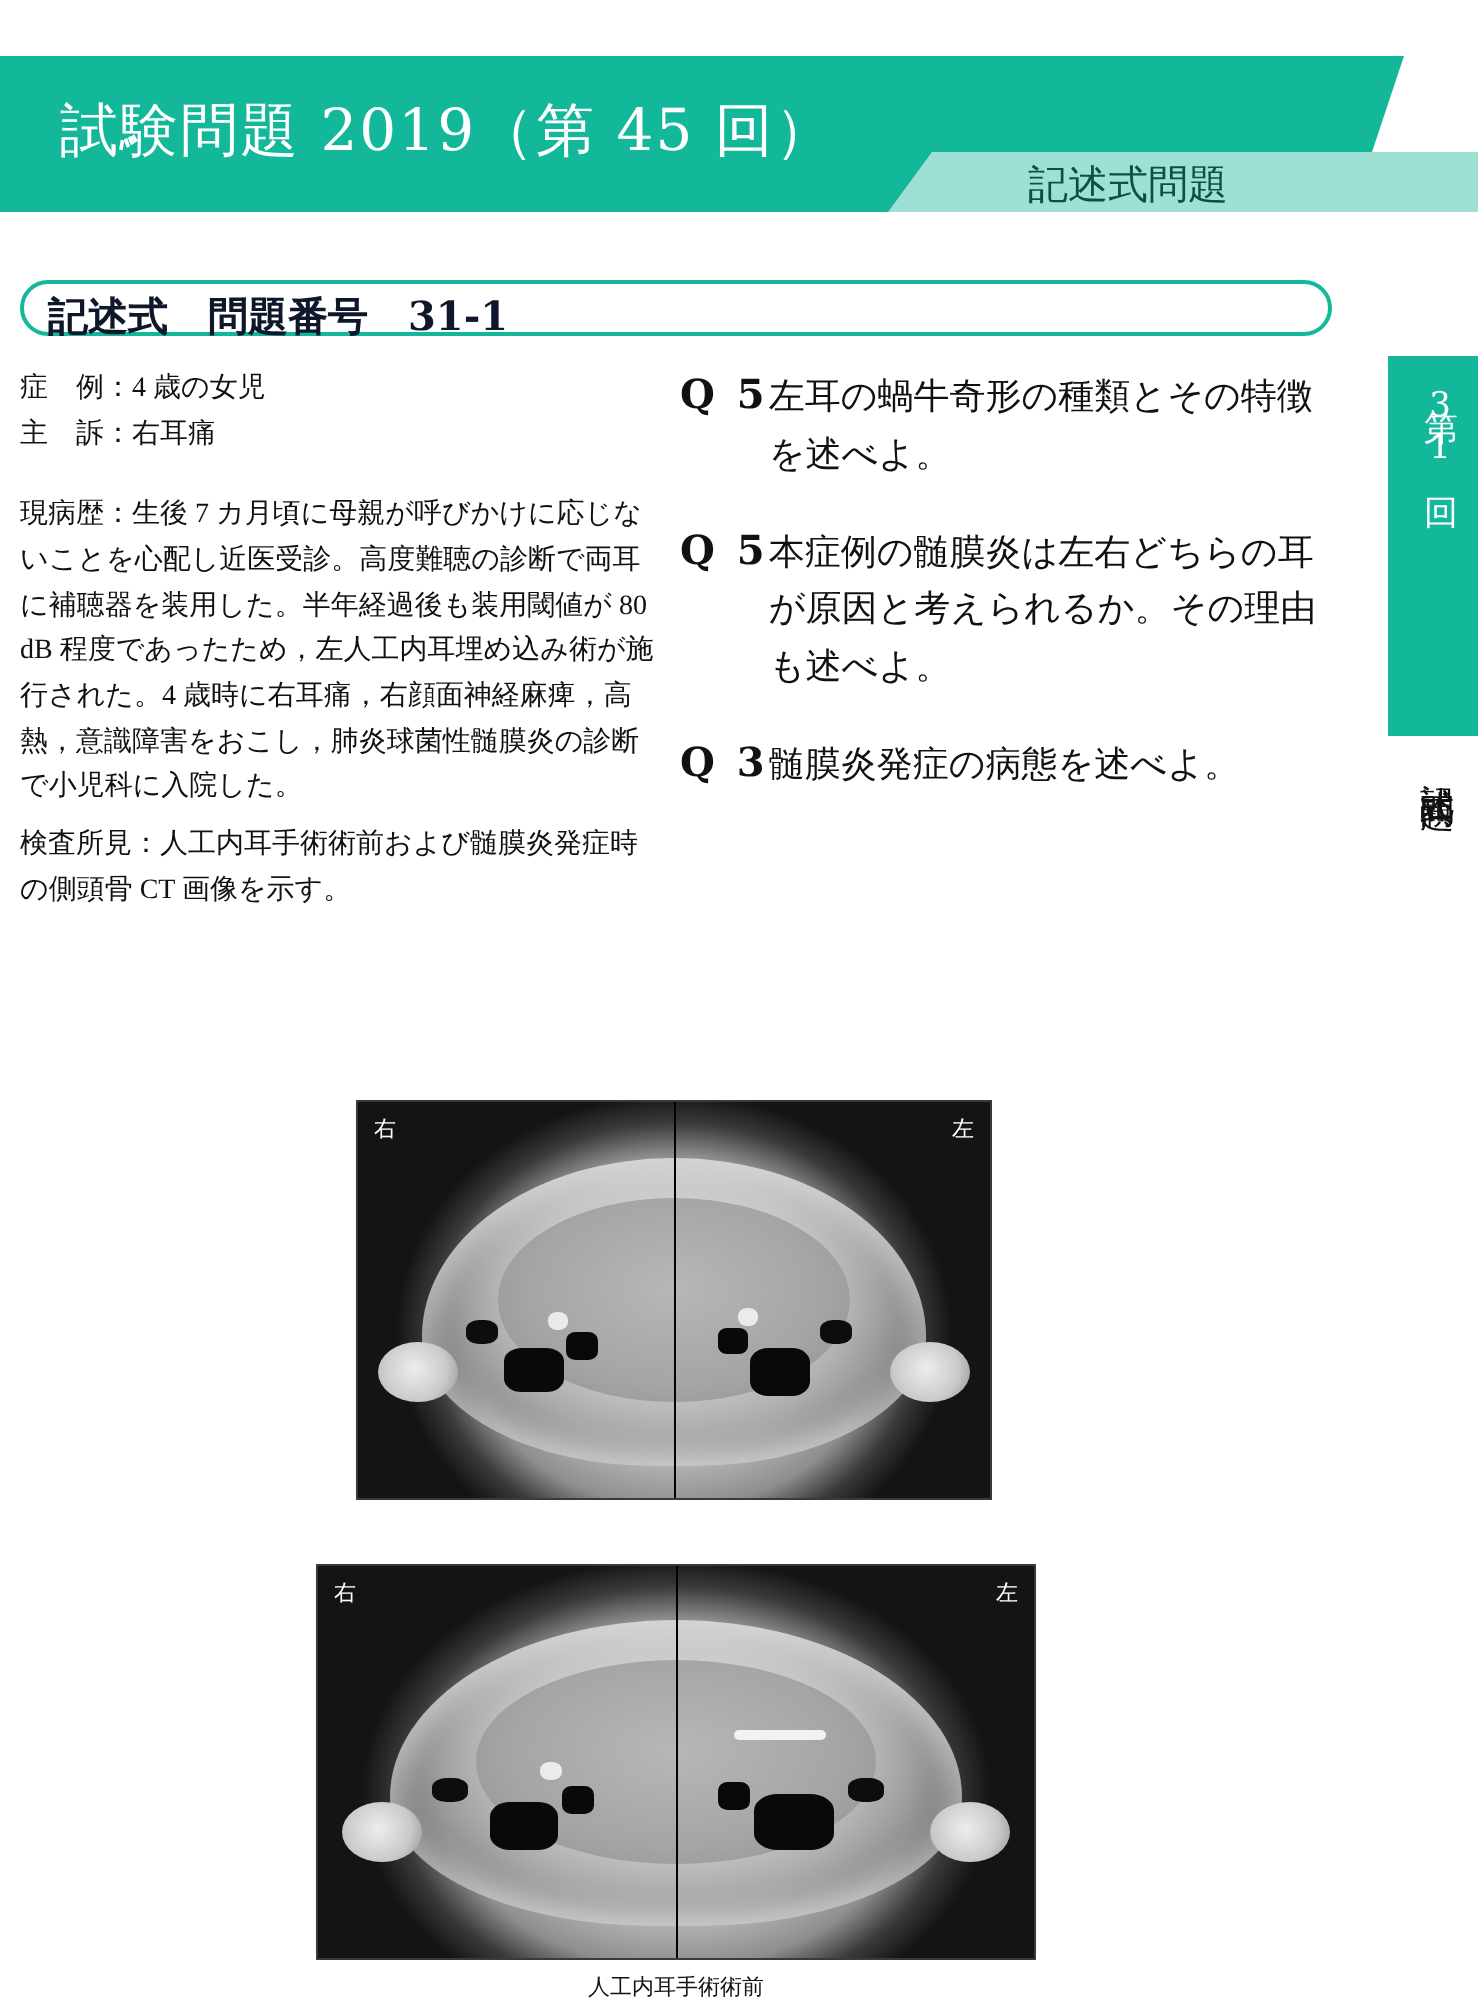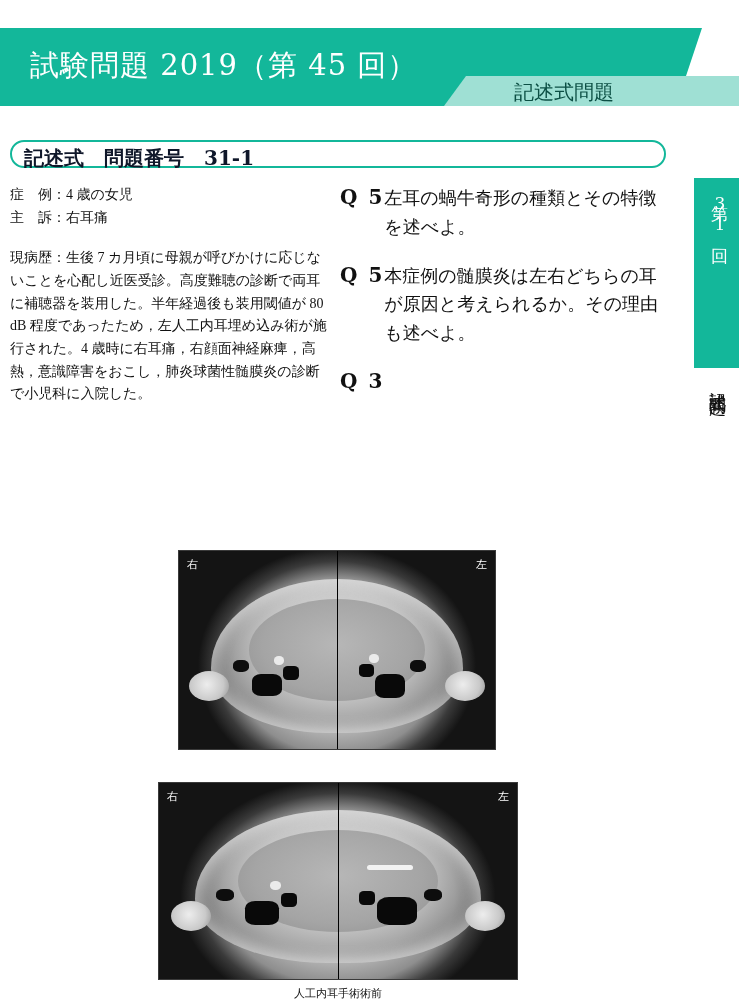"髄膜炎発症の病態を述べよ。" div.qtext { html: none -> <div>髄膜炎発症の病態を述べよ。</div> }
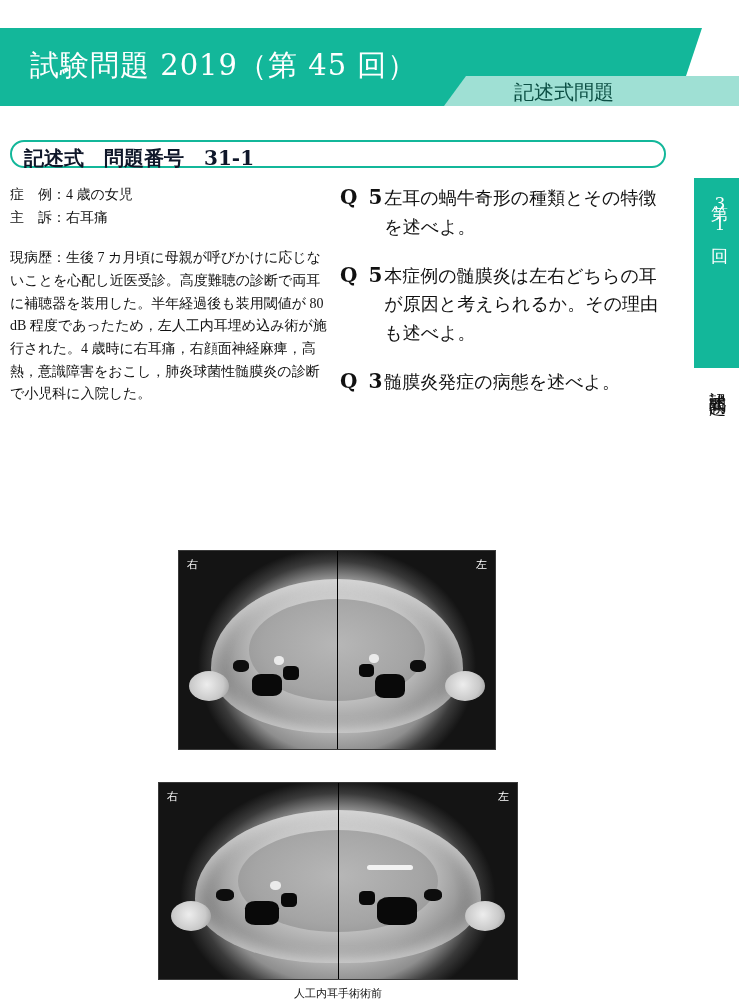"検査所見：人工内耳手術術前および髄膜炎発症時の側頭骨 CT 画像を示す。" div.history { html: none -> <div><span>検査所見：</span><span>人工内耳手術術前および髄膜炎発症時の側頭骨 CT 画像を示す。</span></div> }
